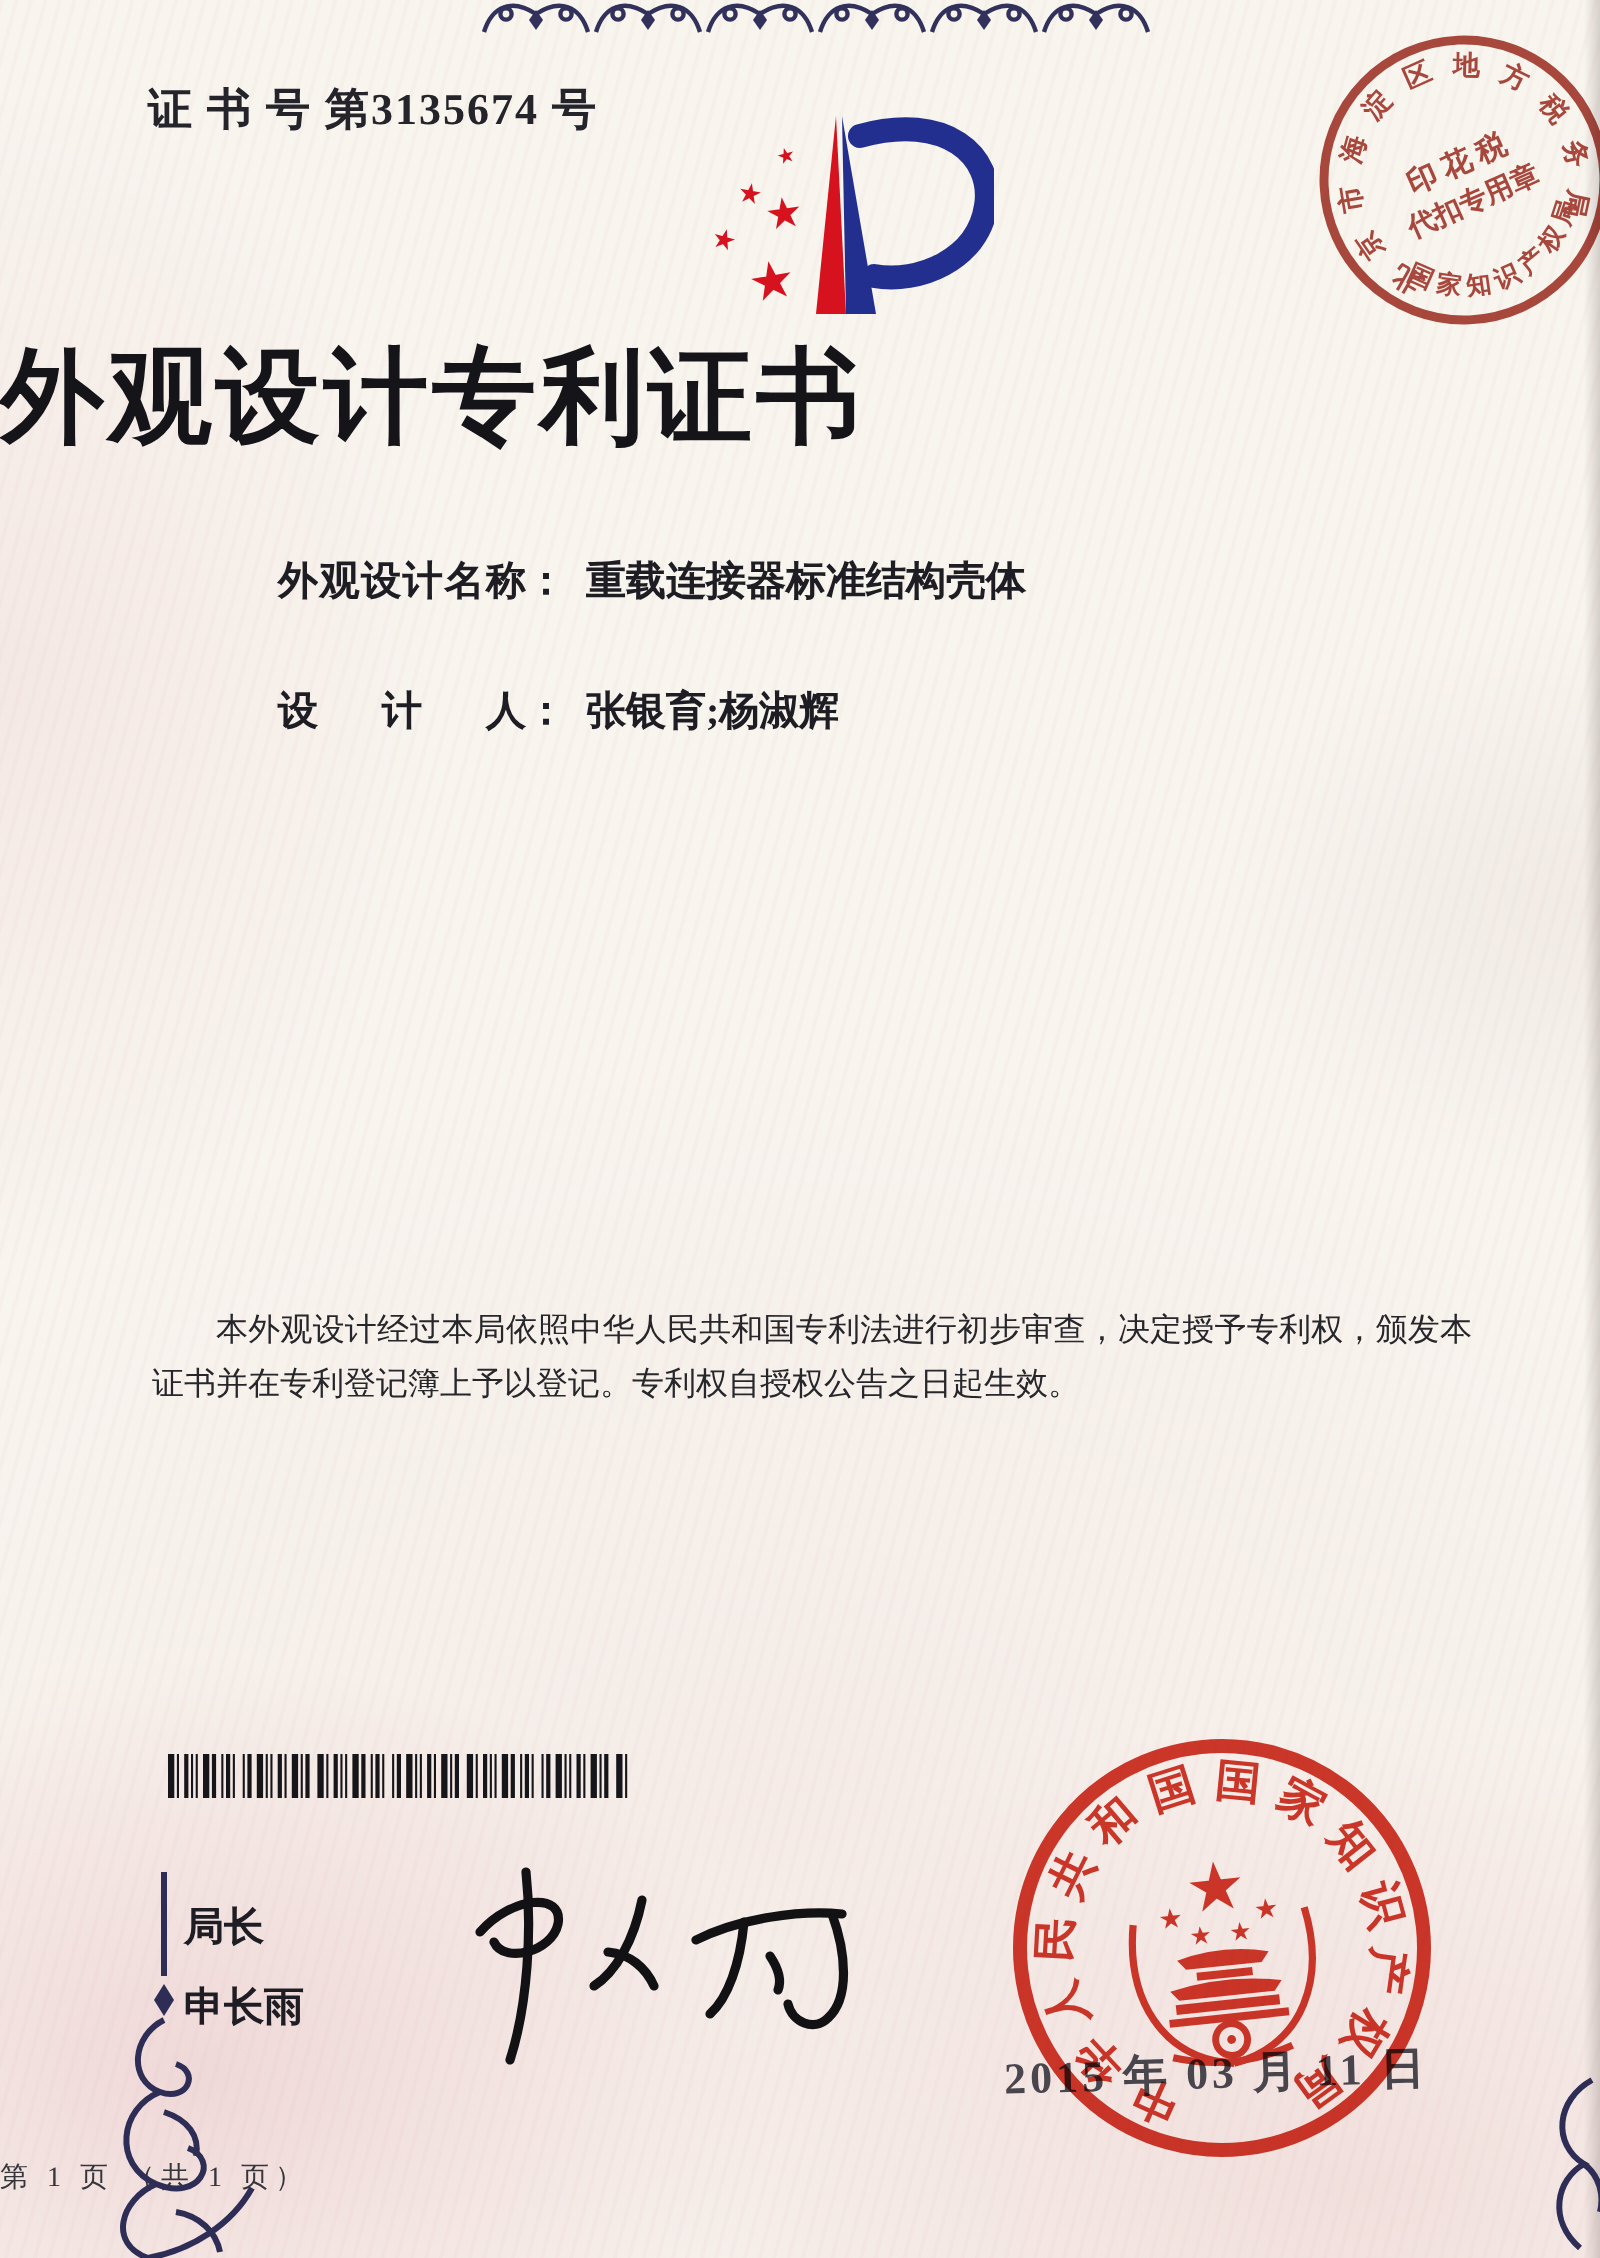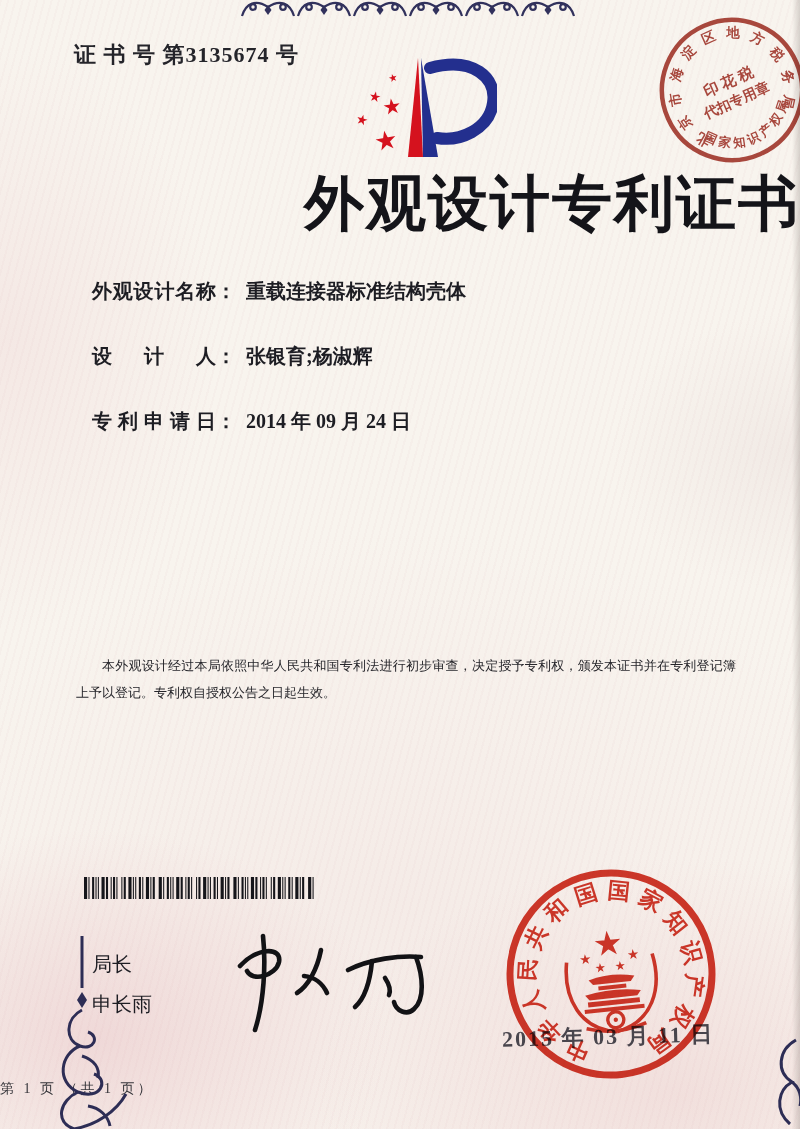"外观设计专利证书" .title { font-size: 60px -> 52px; text-align: right -> left }
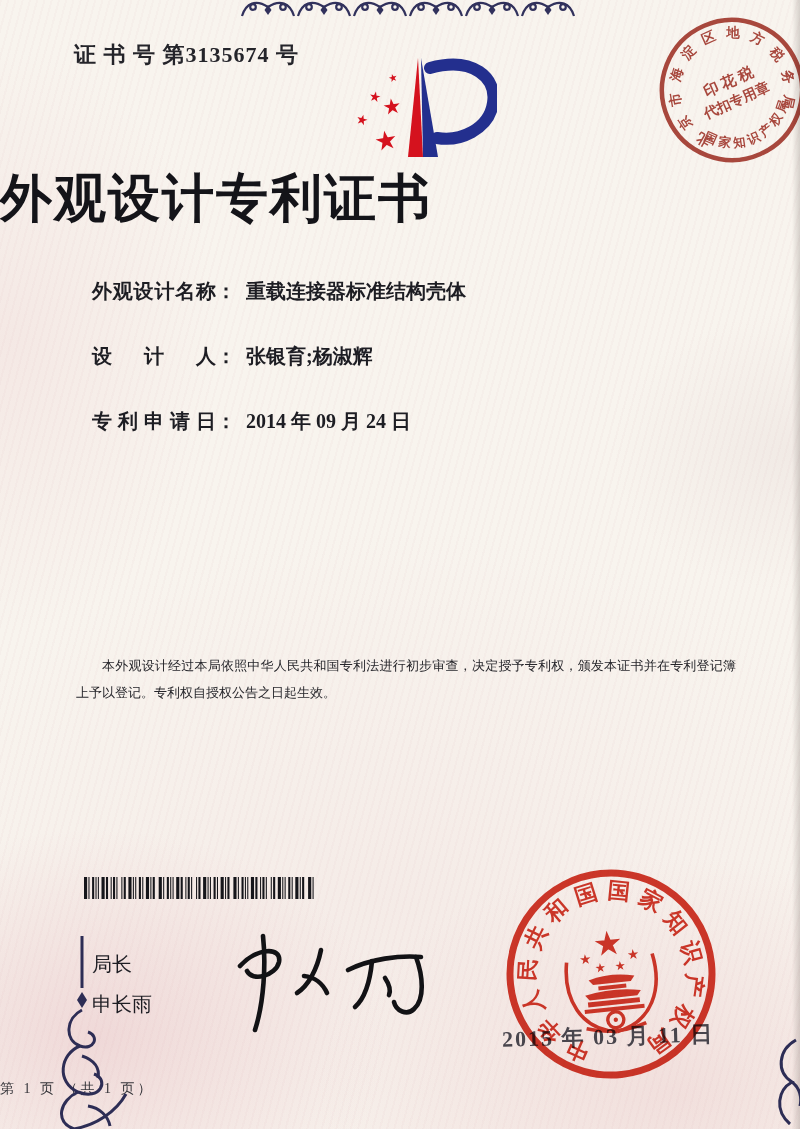"外观设计名称： 重载连接器标准结构壳体" .field-row { margin-left: none -> 47px }
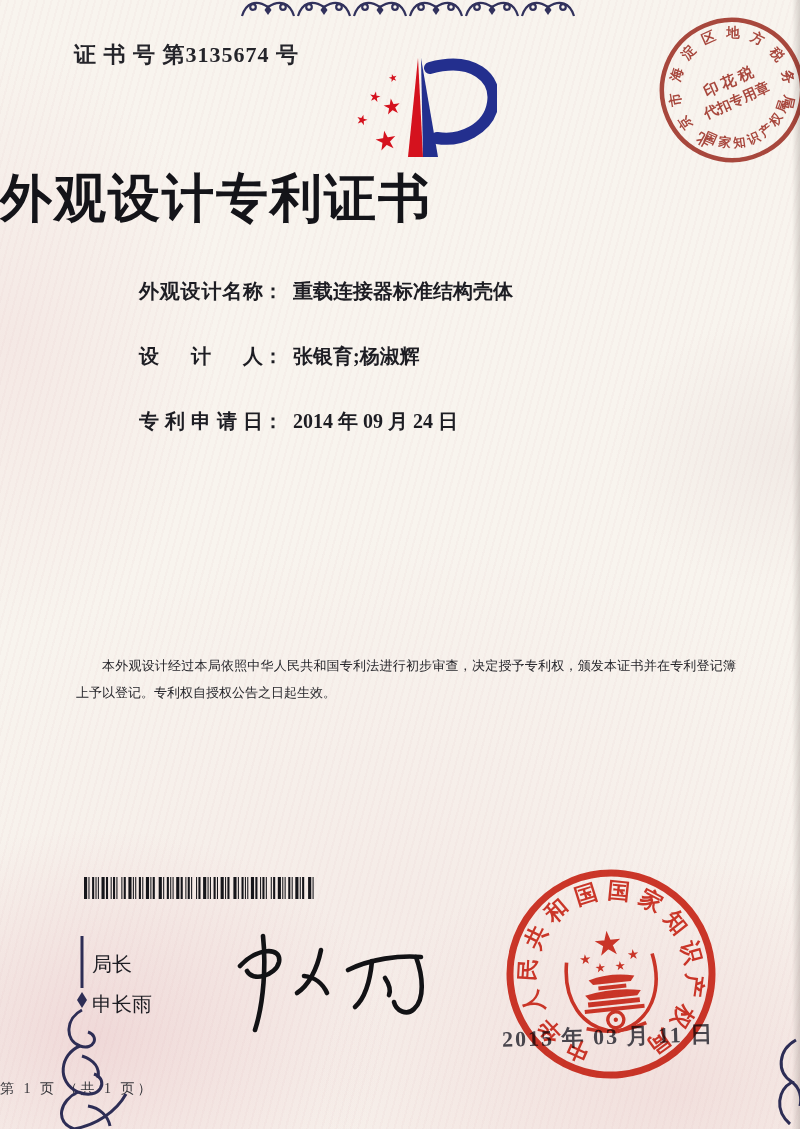"专利申请日： 2014 年 09 月" div.field-row { html: <div> <span>专利申请日</span><span>：</span><span>2014 年 09 月 24 日</span> </div> -> none }
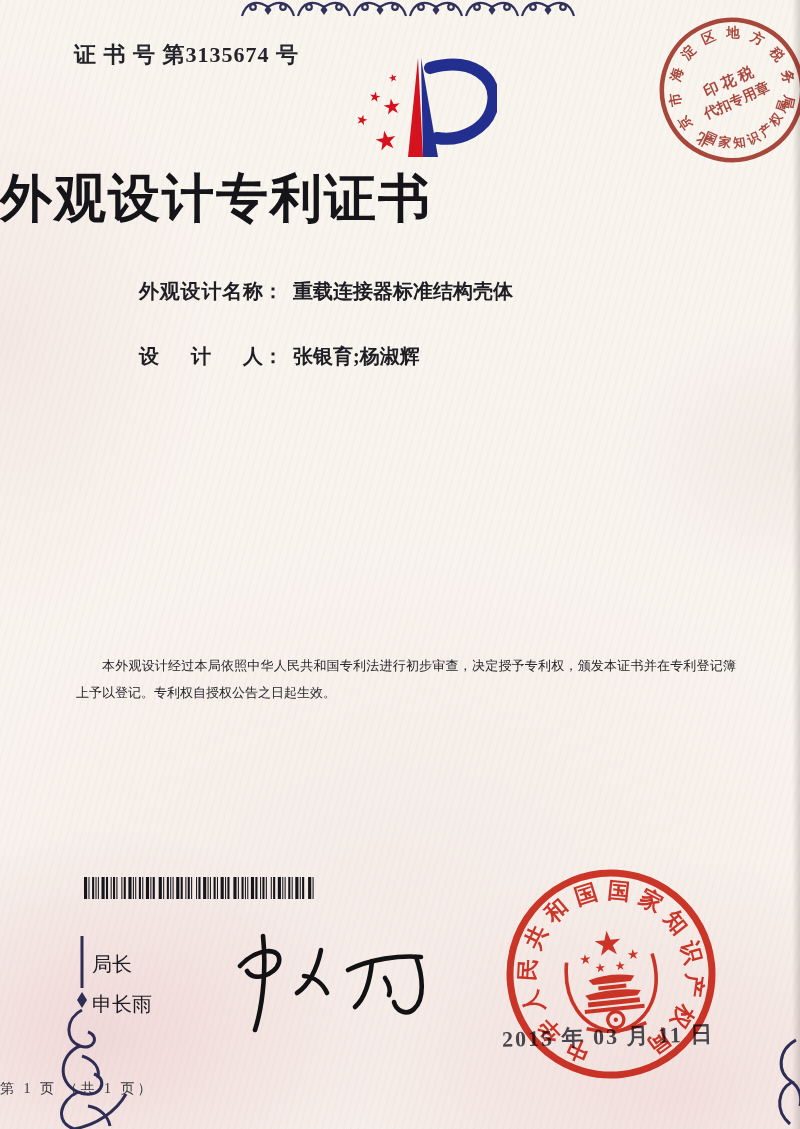"本外观设计经过本局依照中华人民共和国专利法进行初步审查，决定授予专利权，颁发本证" .body-text { font-size: 13px -> 16px }
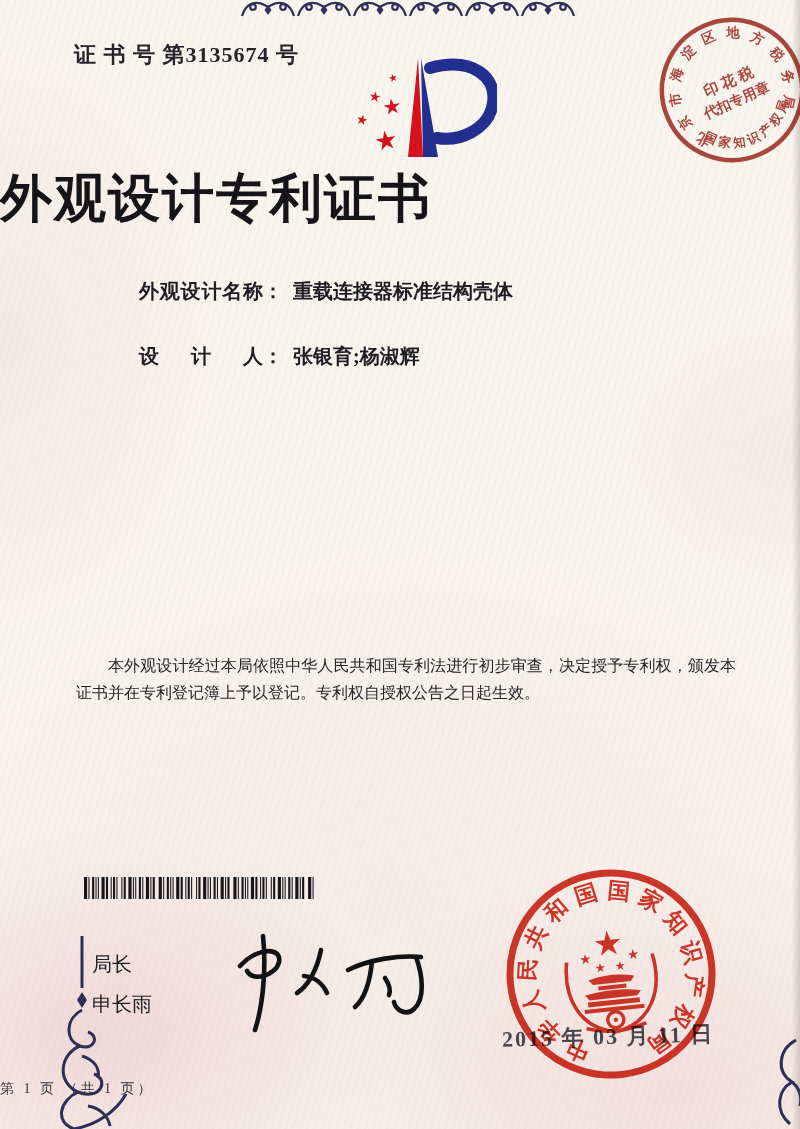"局长" .signer { font-weight: 400 -> 700 }
